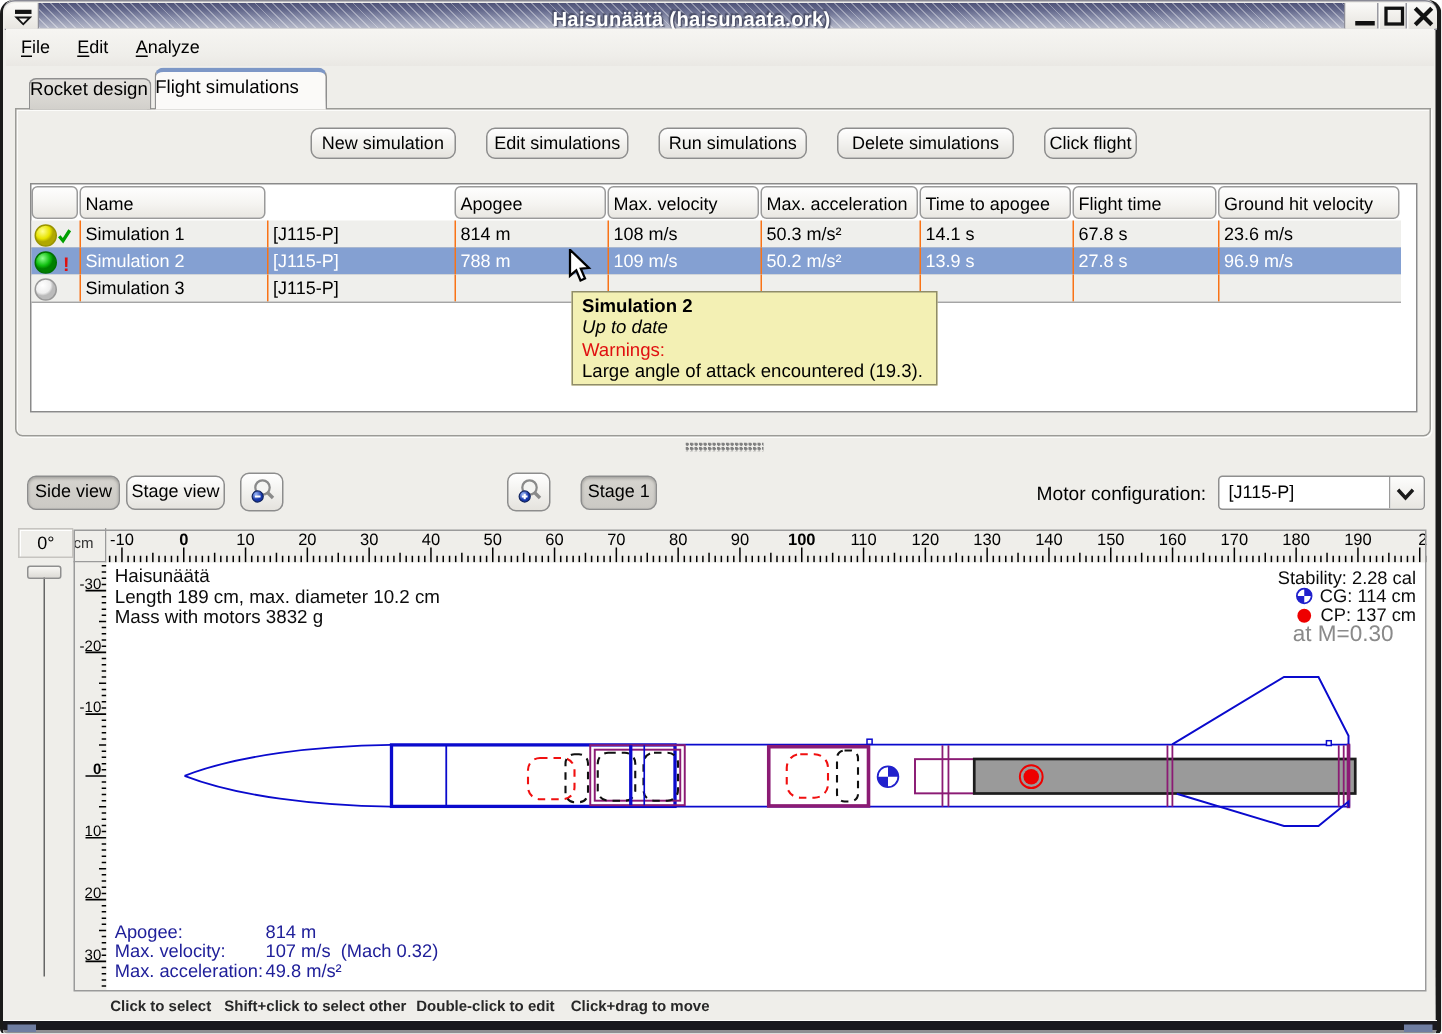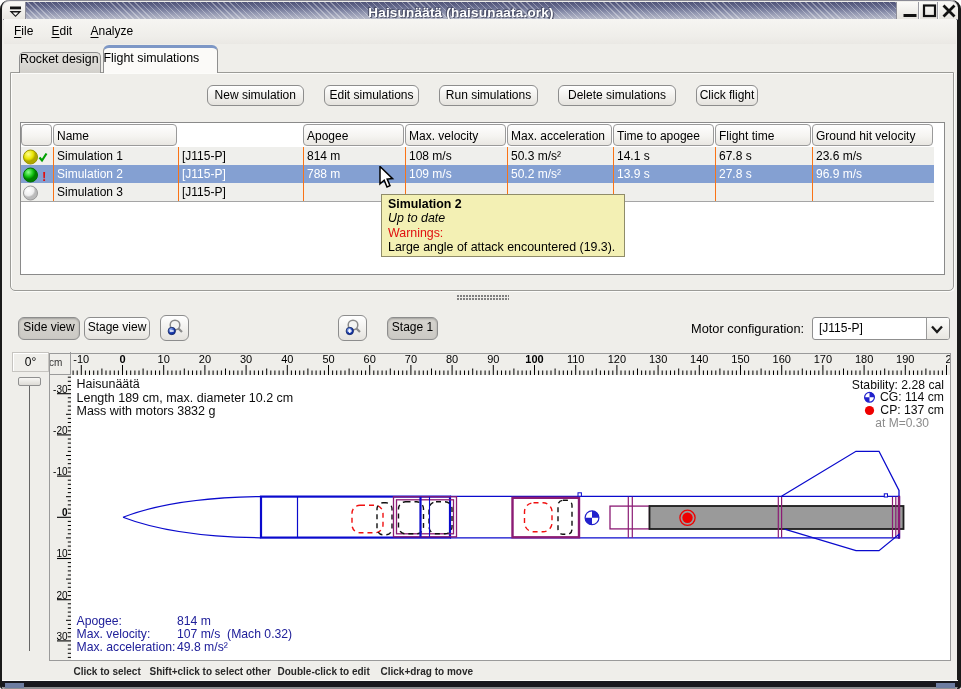"at M=0.30" span { font-size: 12px -> 15px }
